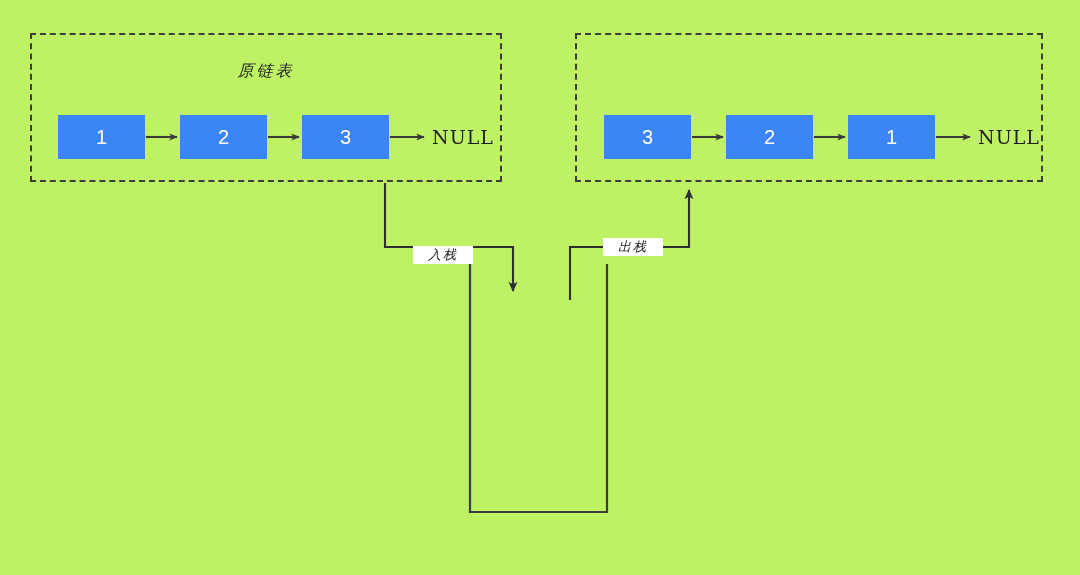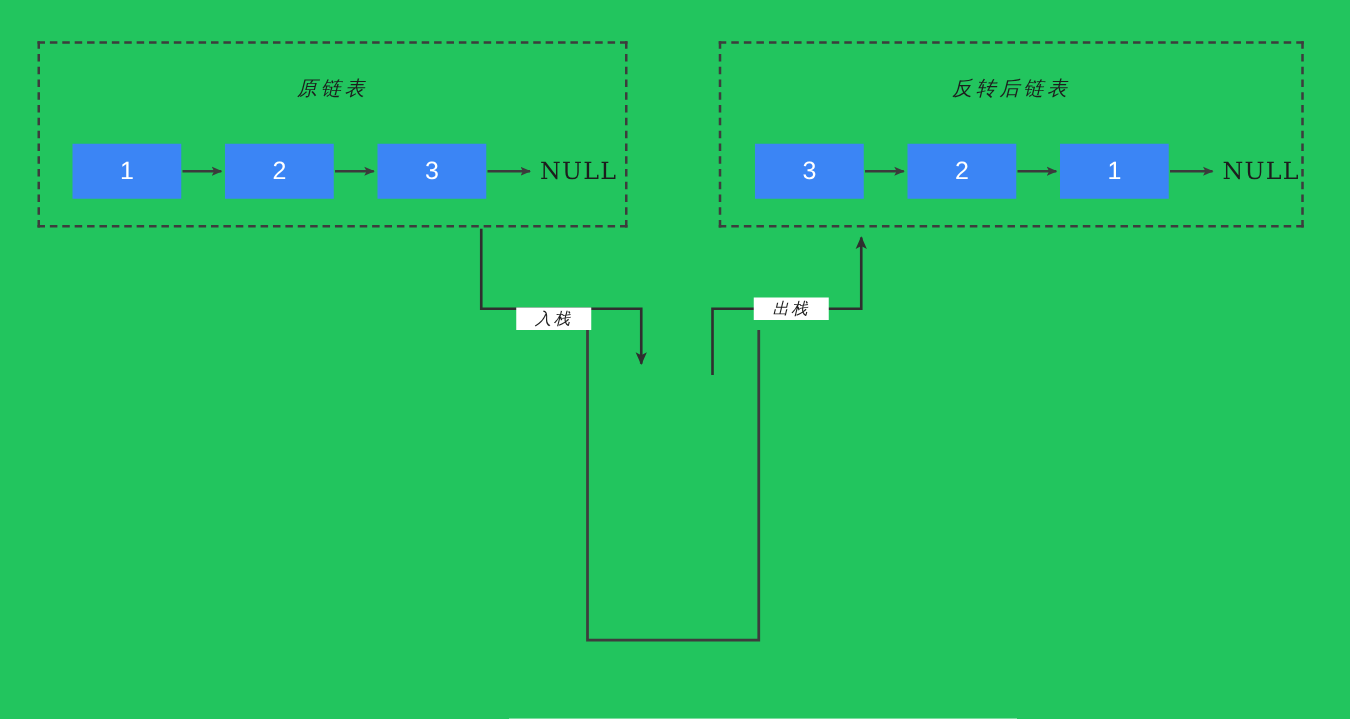"原链表" #canvas { background: #22c55e -> #bef264 }
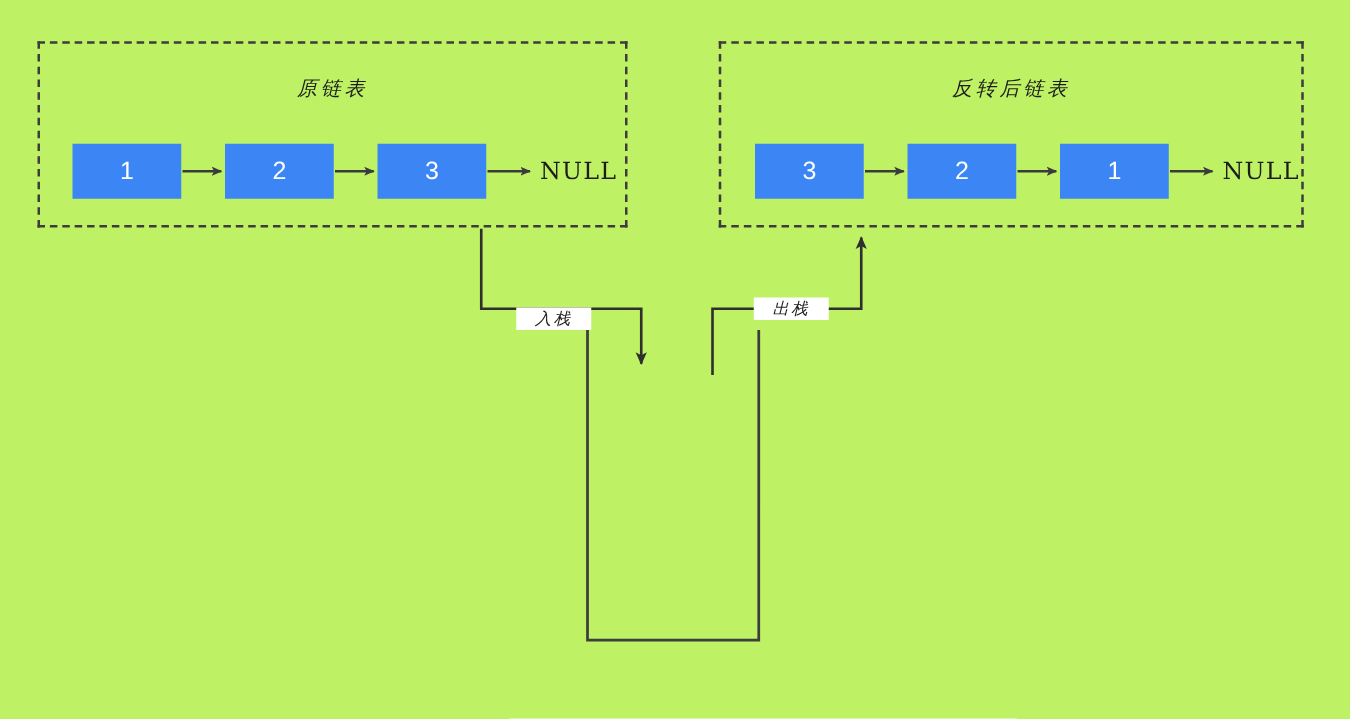"反转后链表" div.panel-title { html: <div>反转后链表</div> -> none }
